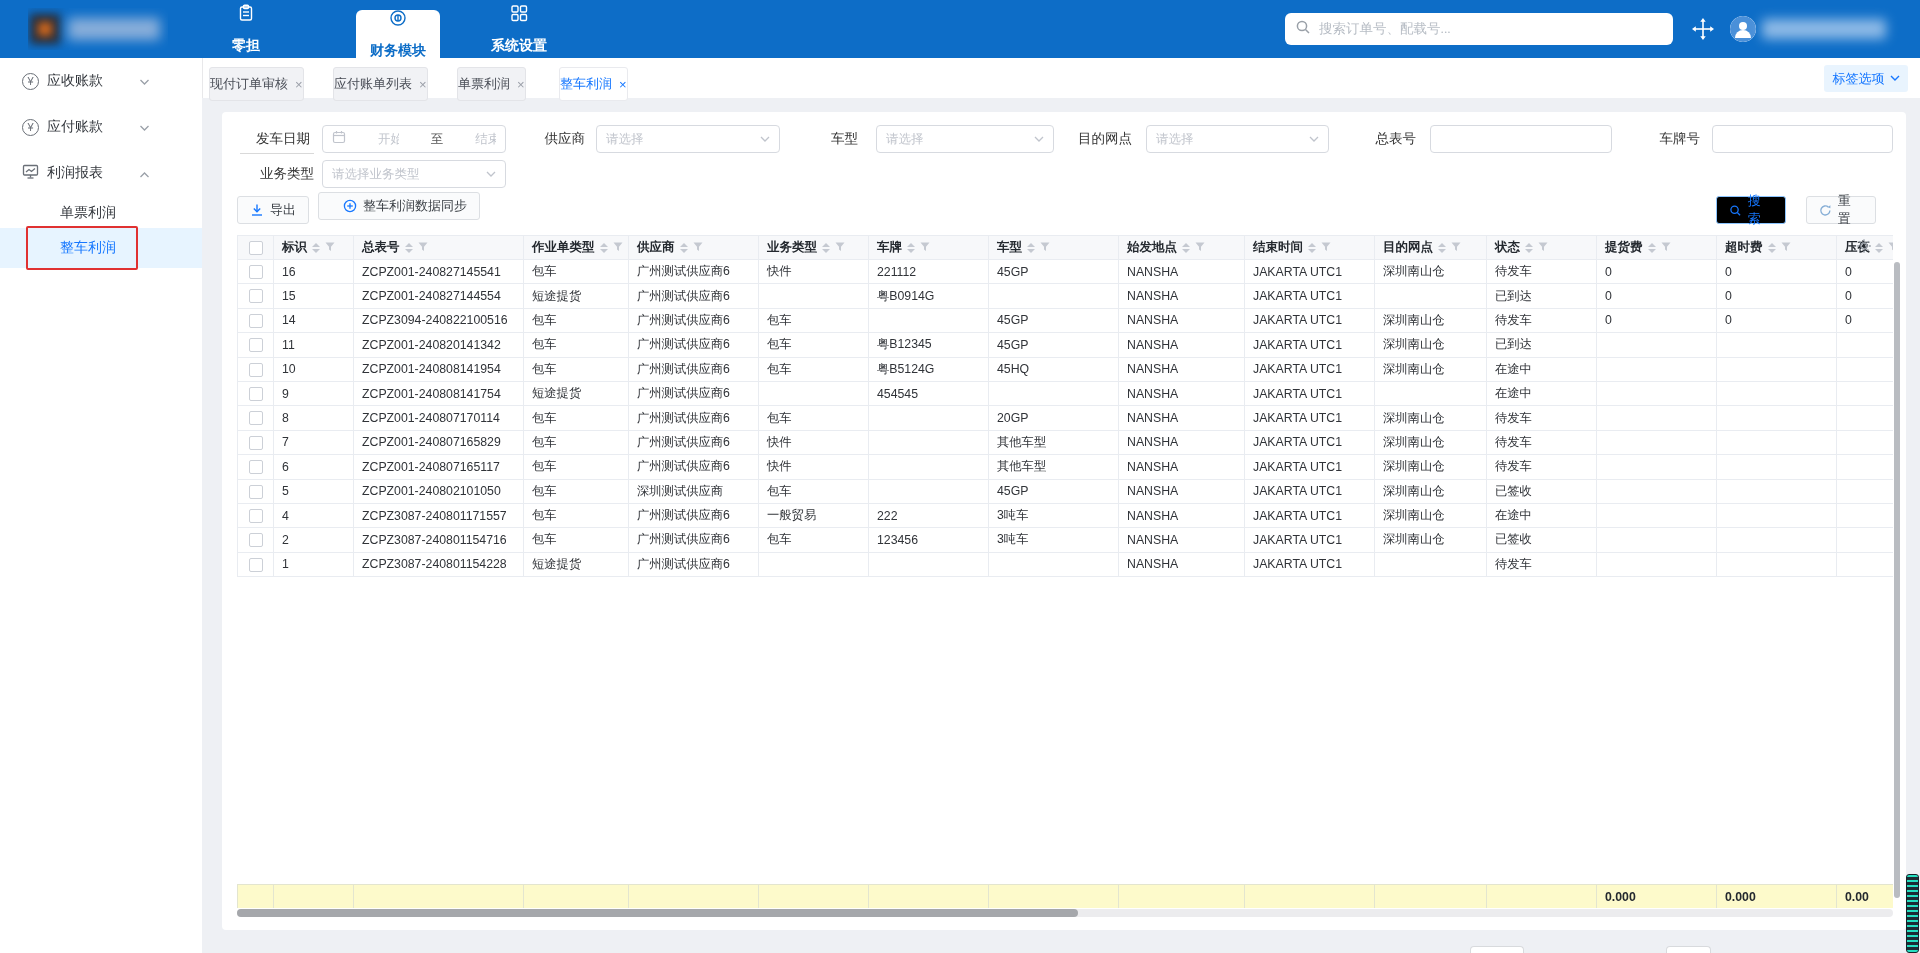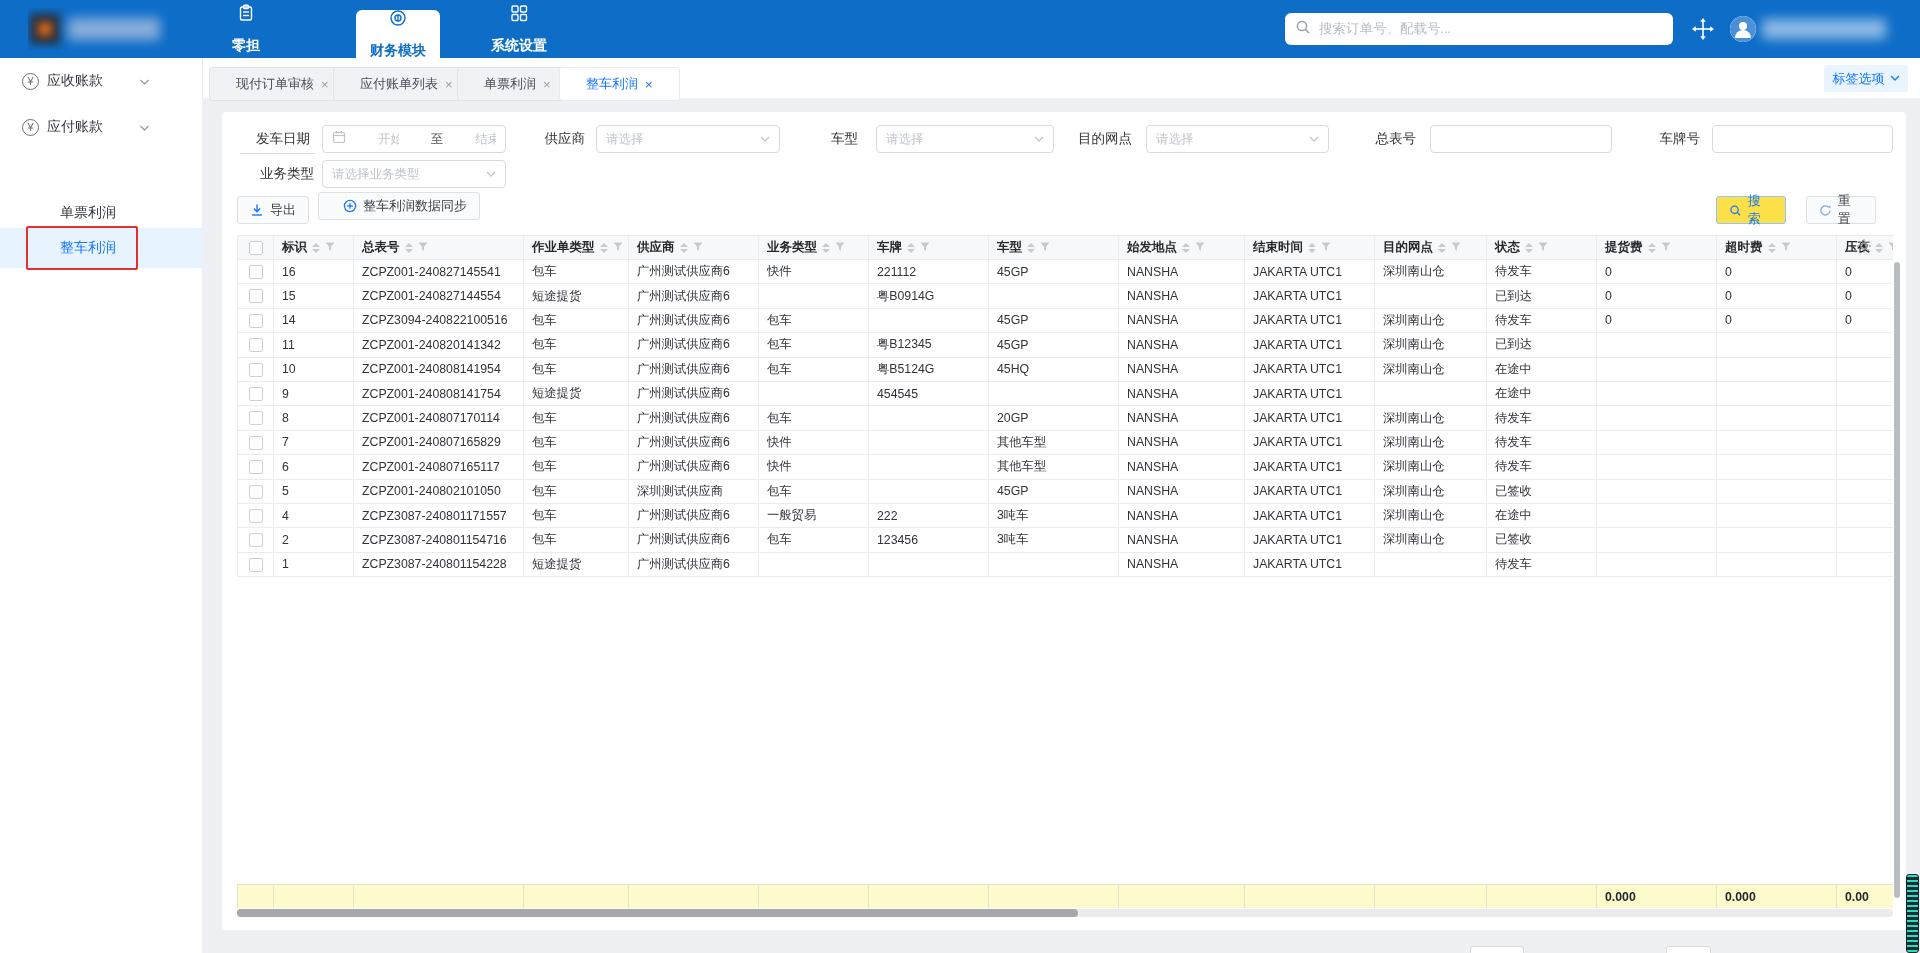"现付订单审核" .tab-chip { padding: 0 26px -> 0 0 }
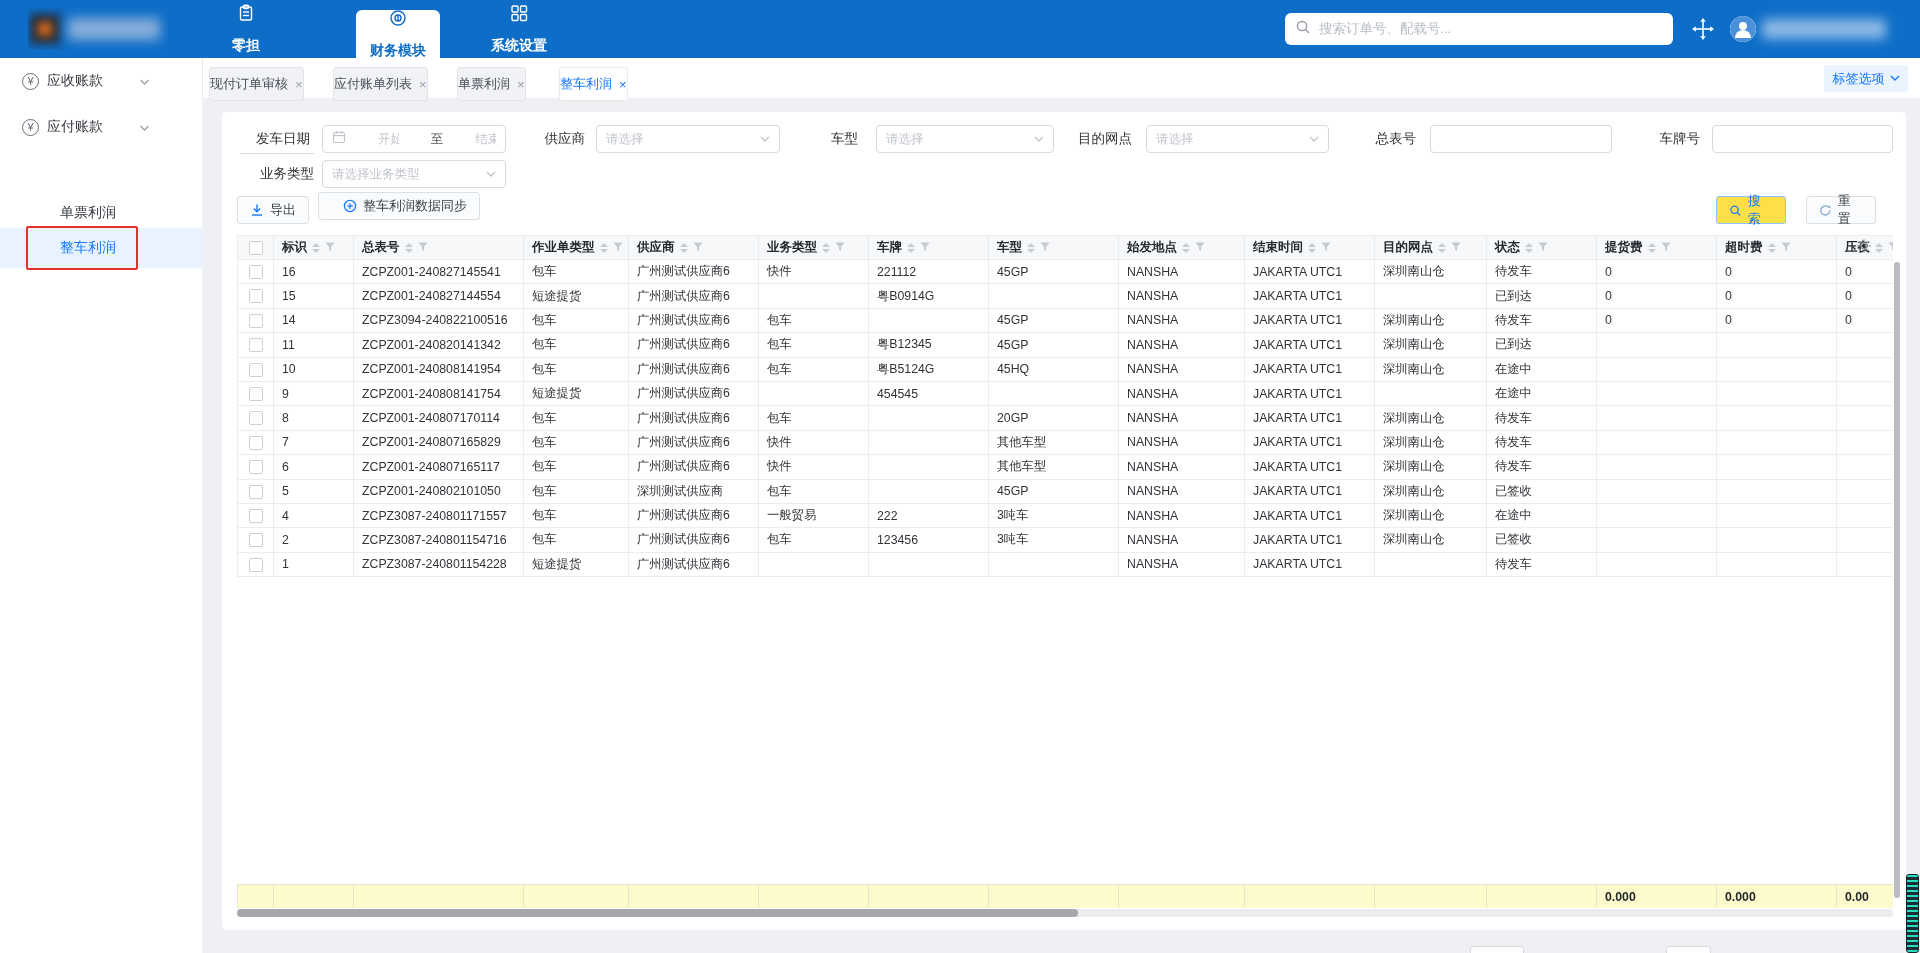"利润报表" div.side-item { html: none -> <div> <span> <svg> <rect></rect> <polyline></polyline> <line></line> <line></line> </svg> </span> <span>利润报表</span> <span> <svg> <path></path> </svg> </span> </div> }
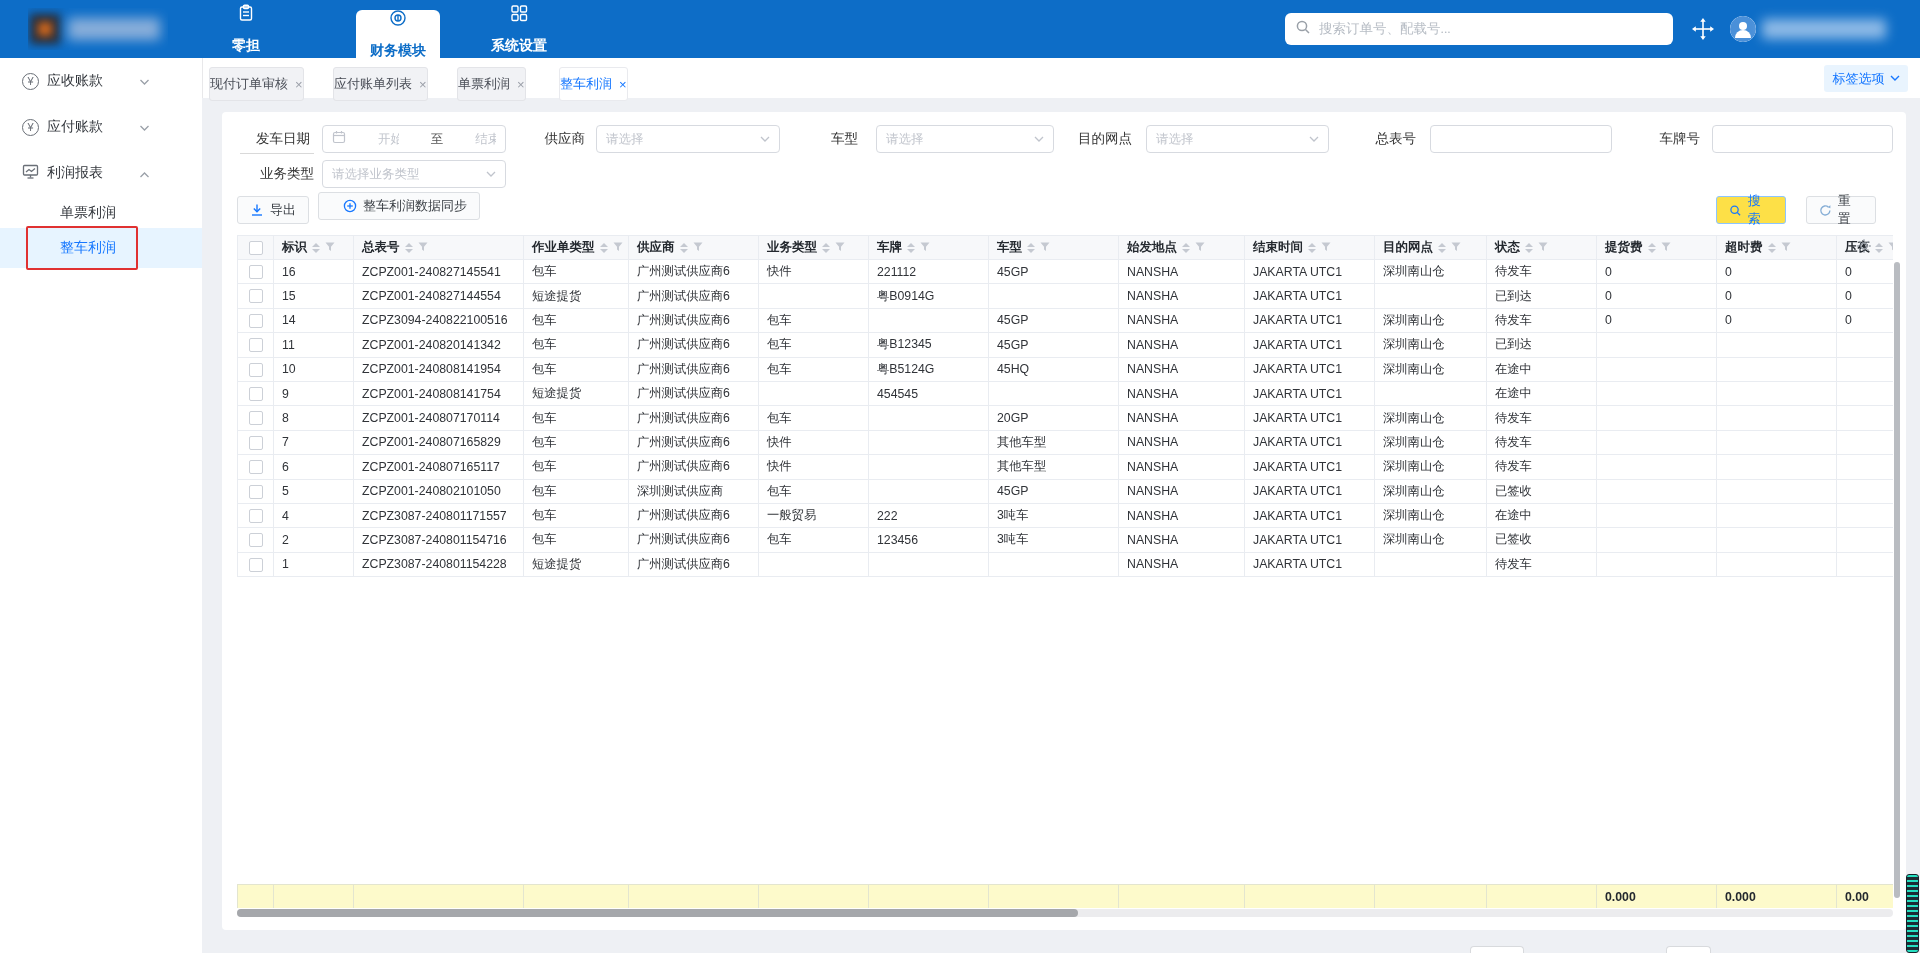"搜索" .btn.primary-light { background: #fde047 -> #000000 }
